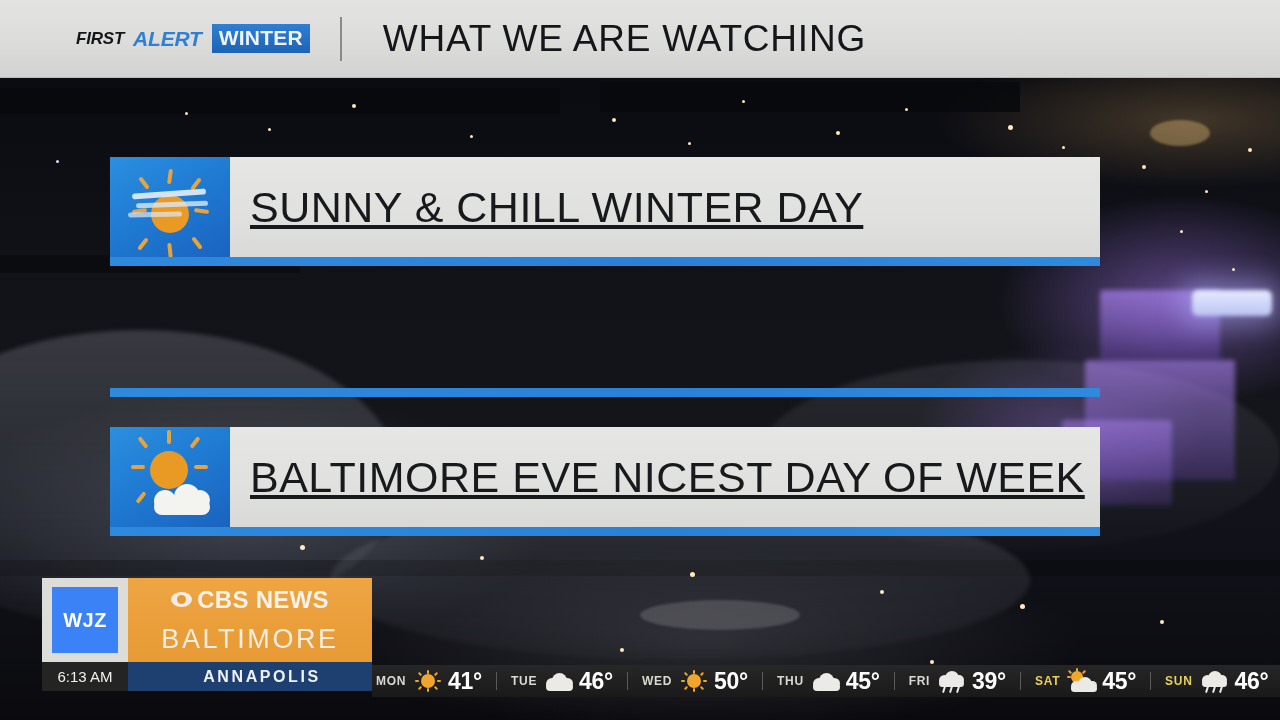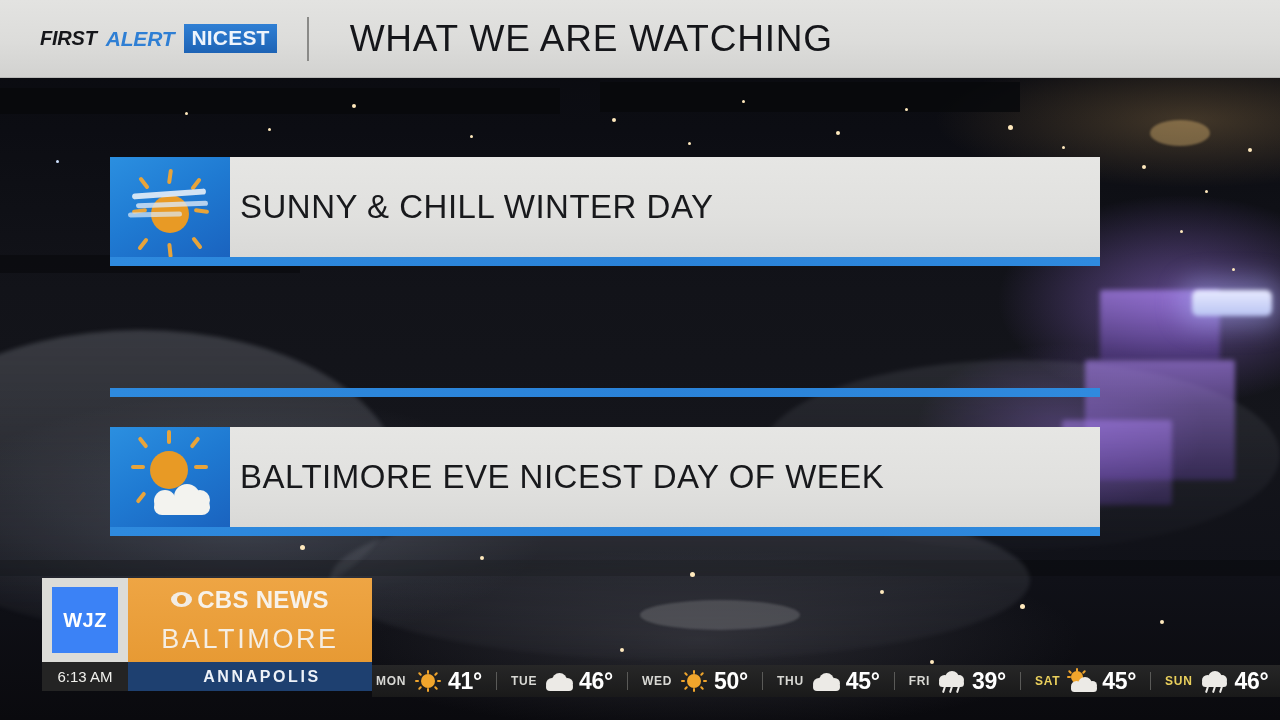"FIRST" .lg-first { font-size: 20px -> 17px; margin-left: none -> 36px }
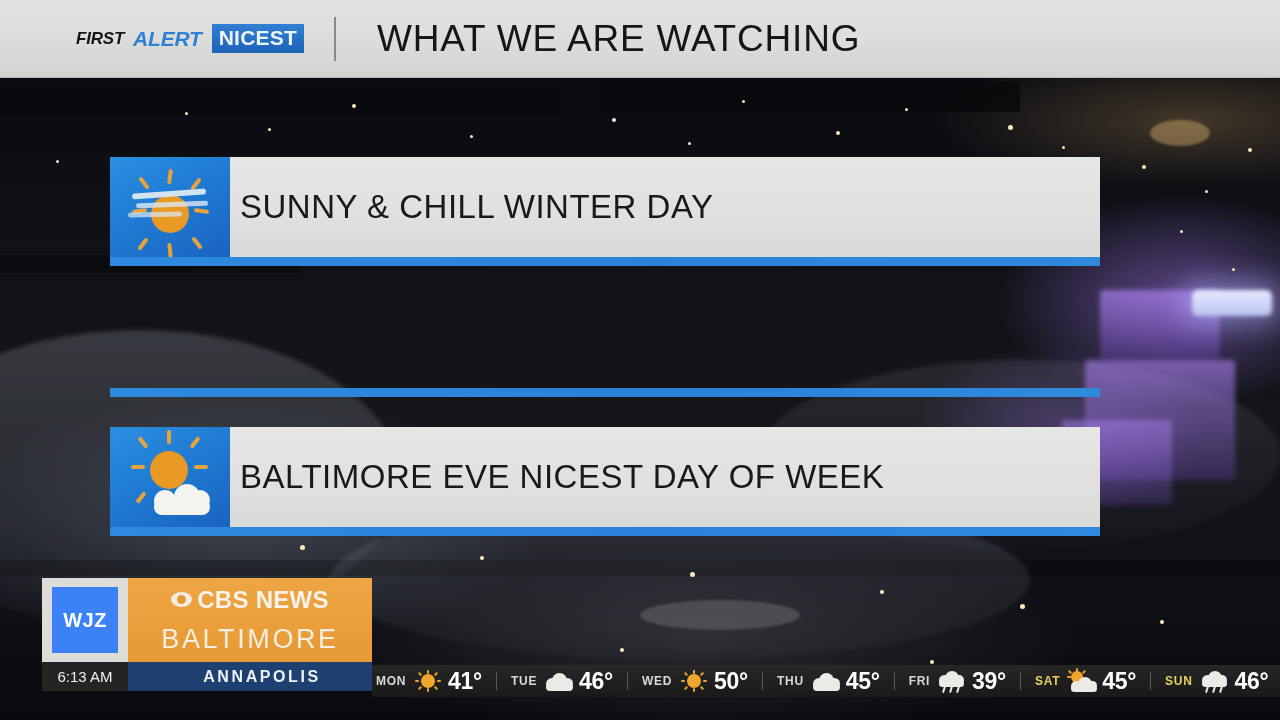"NICEST" span.lg-weather { text: NICEST -> WINTER }
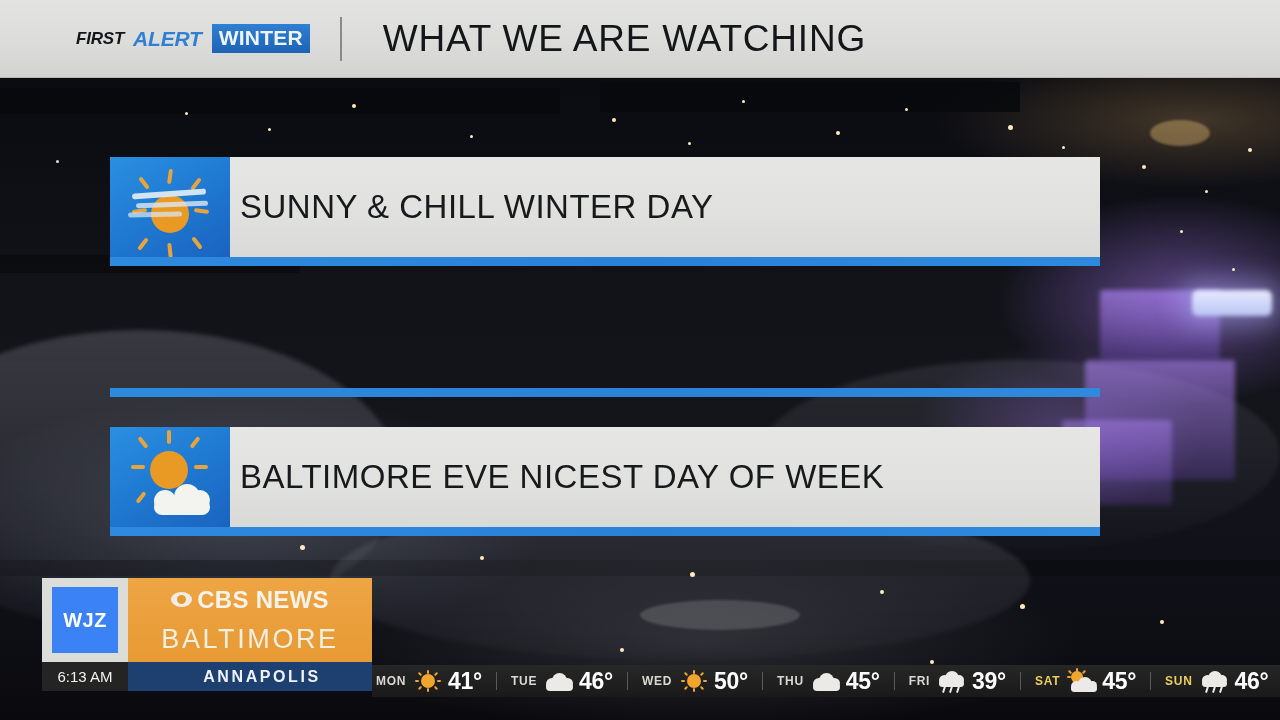"SUNNY & CHILL WINTER DAY" .card-text { font-size: 33px -> 43px; margin-left: 10px -> 20px; text-decoration: none -> underline }
